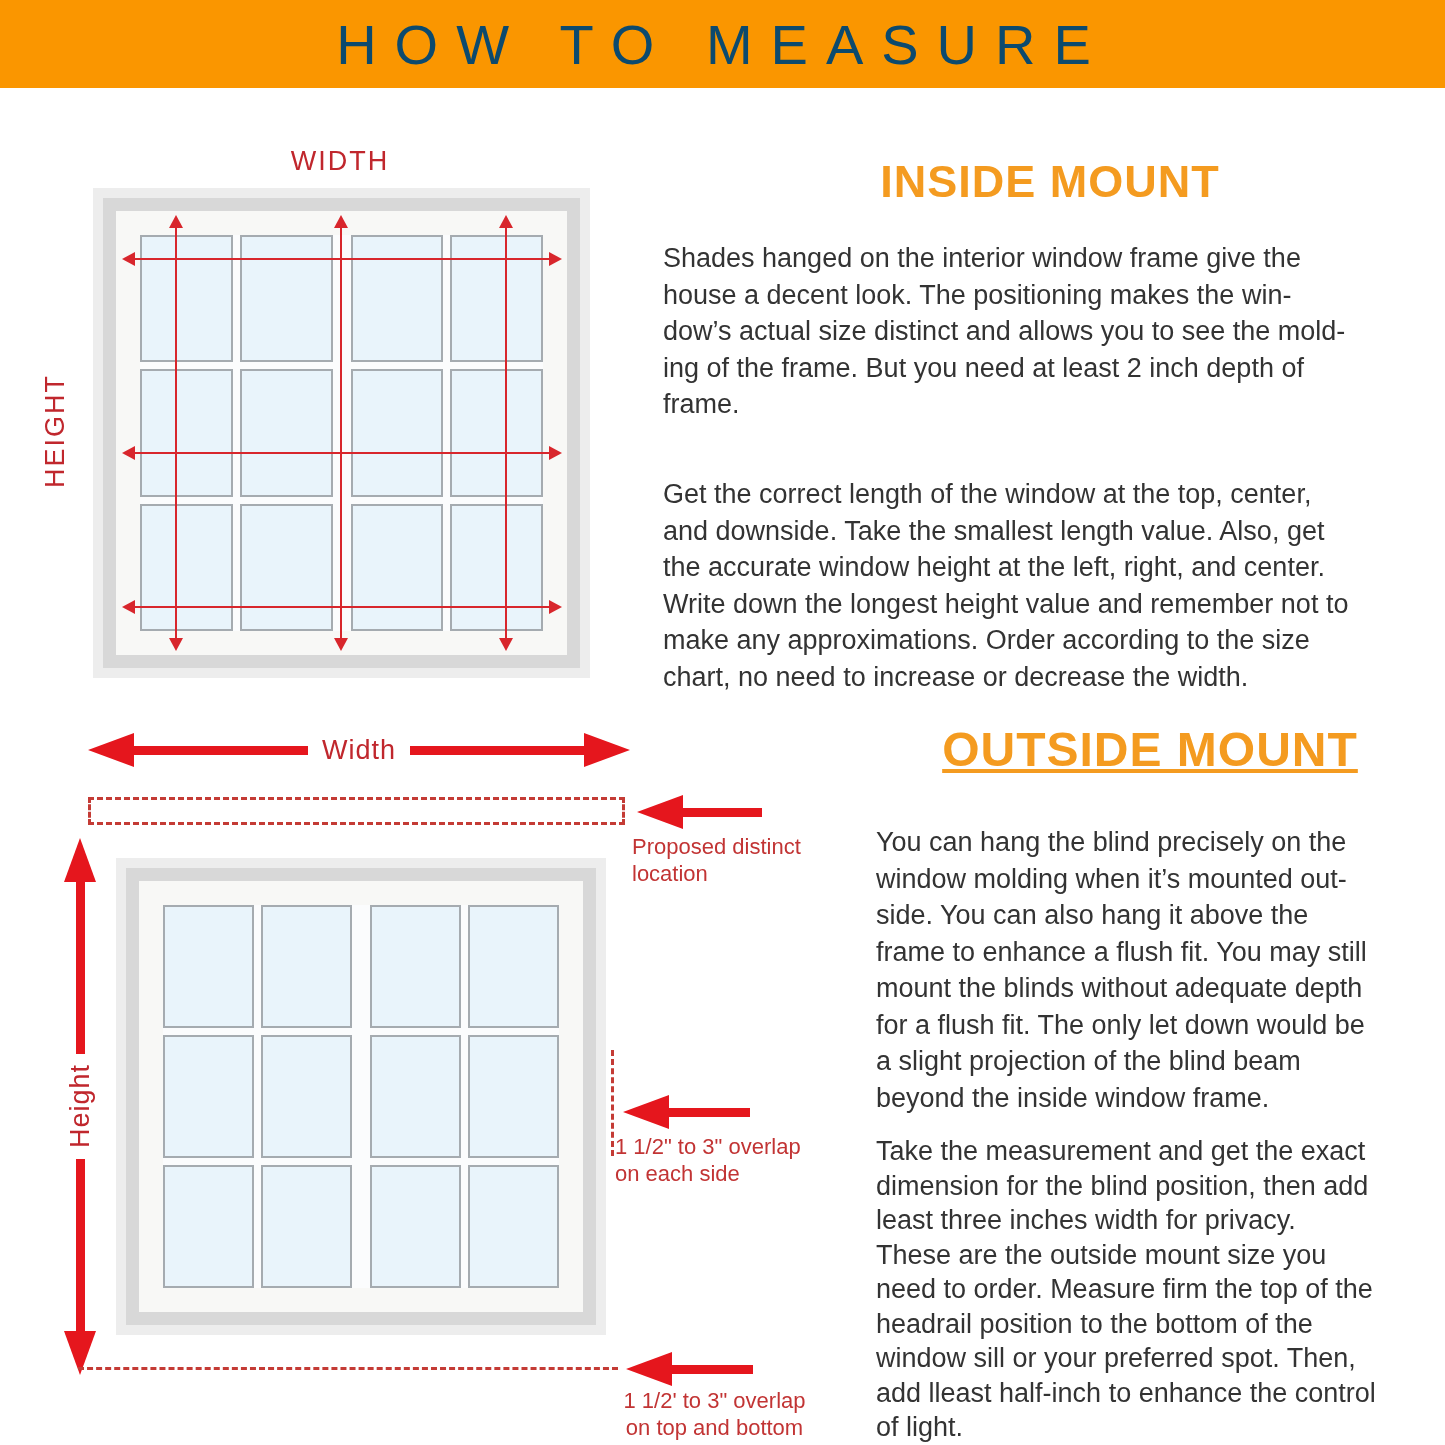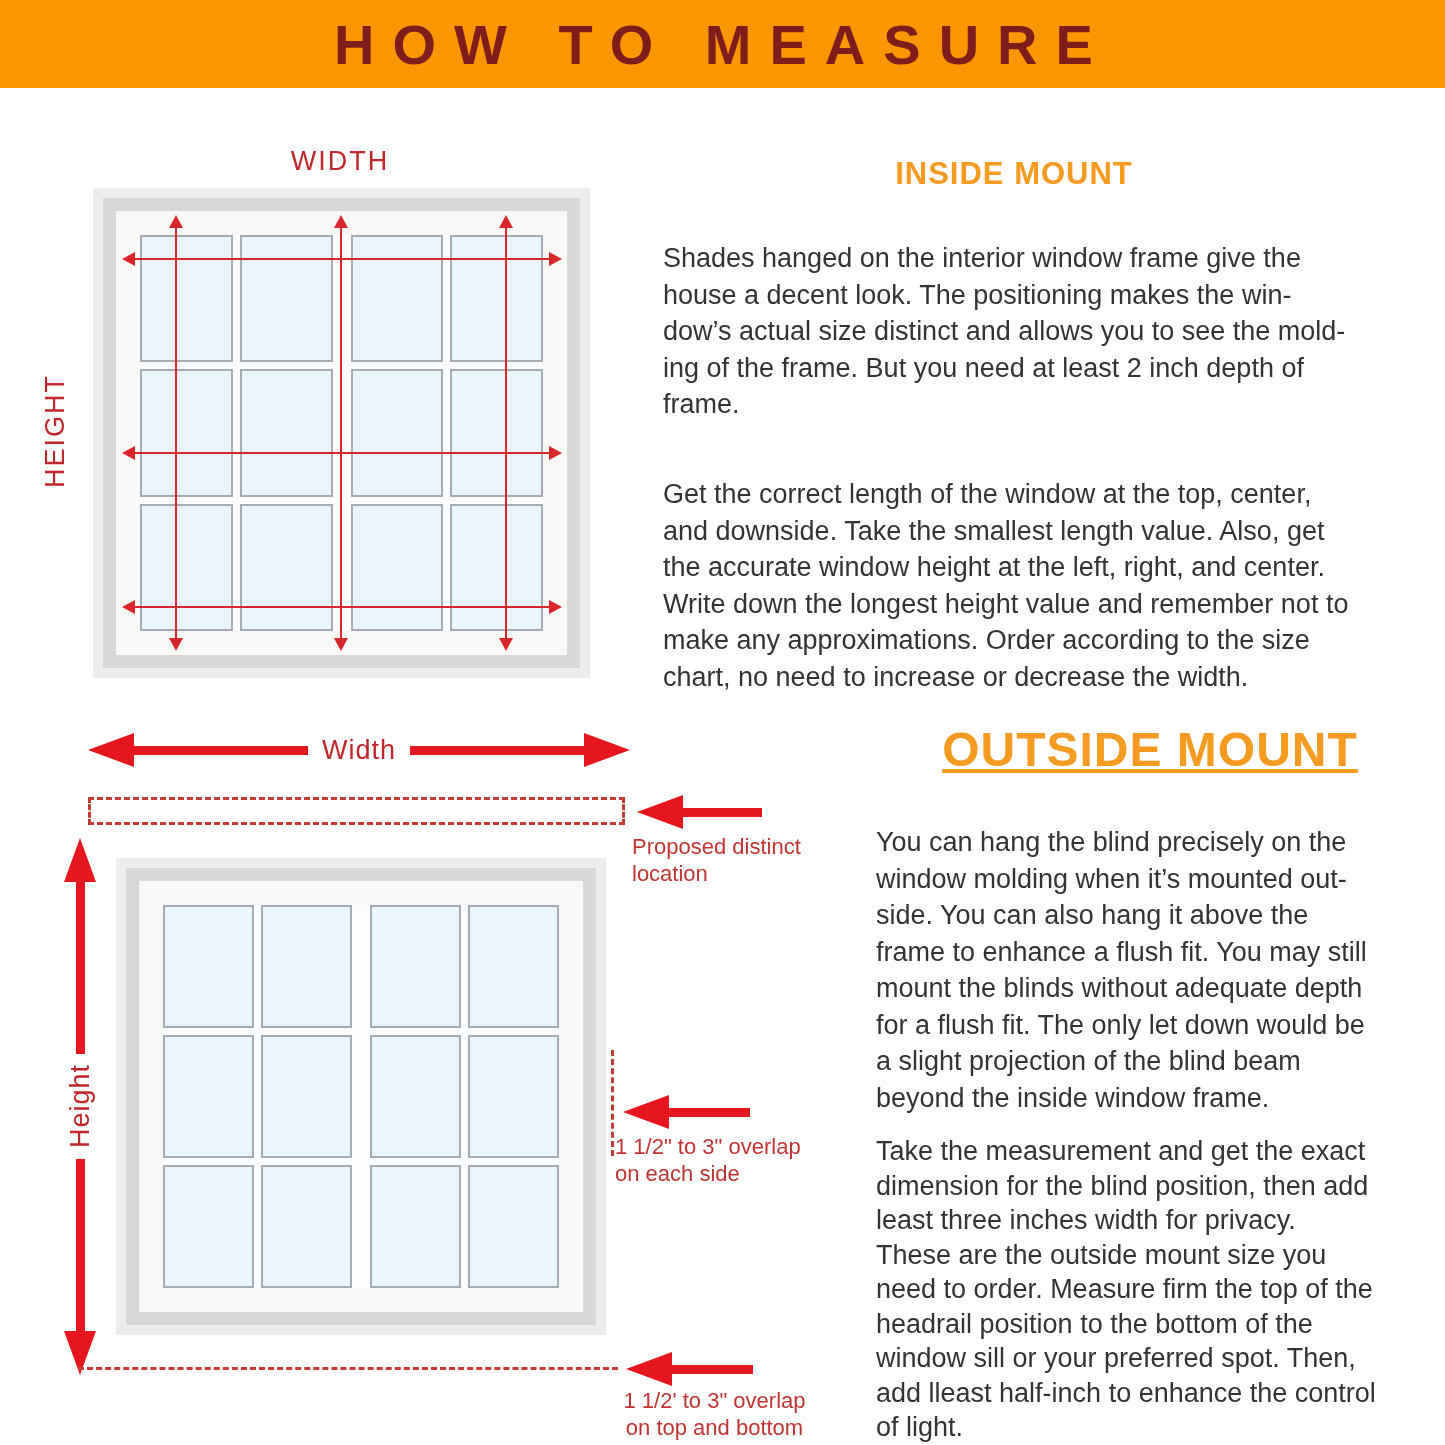"HOW TO MEASURE" .banner-title { color: #7f1d1d -> #0c4a6e; font-weight: bold -> normal }
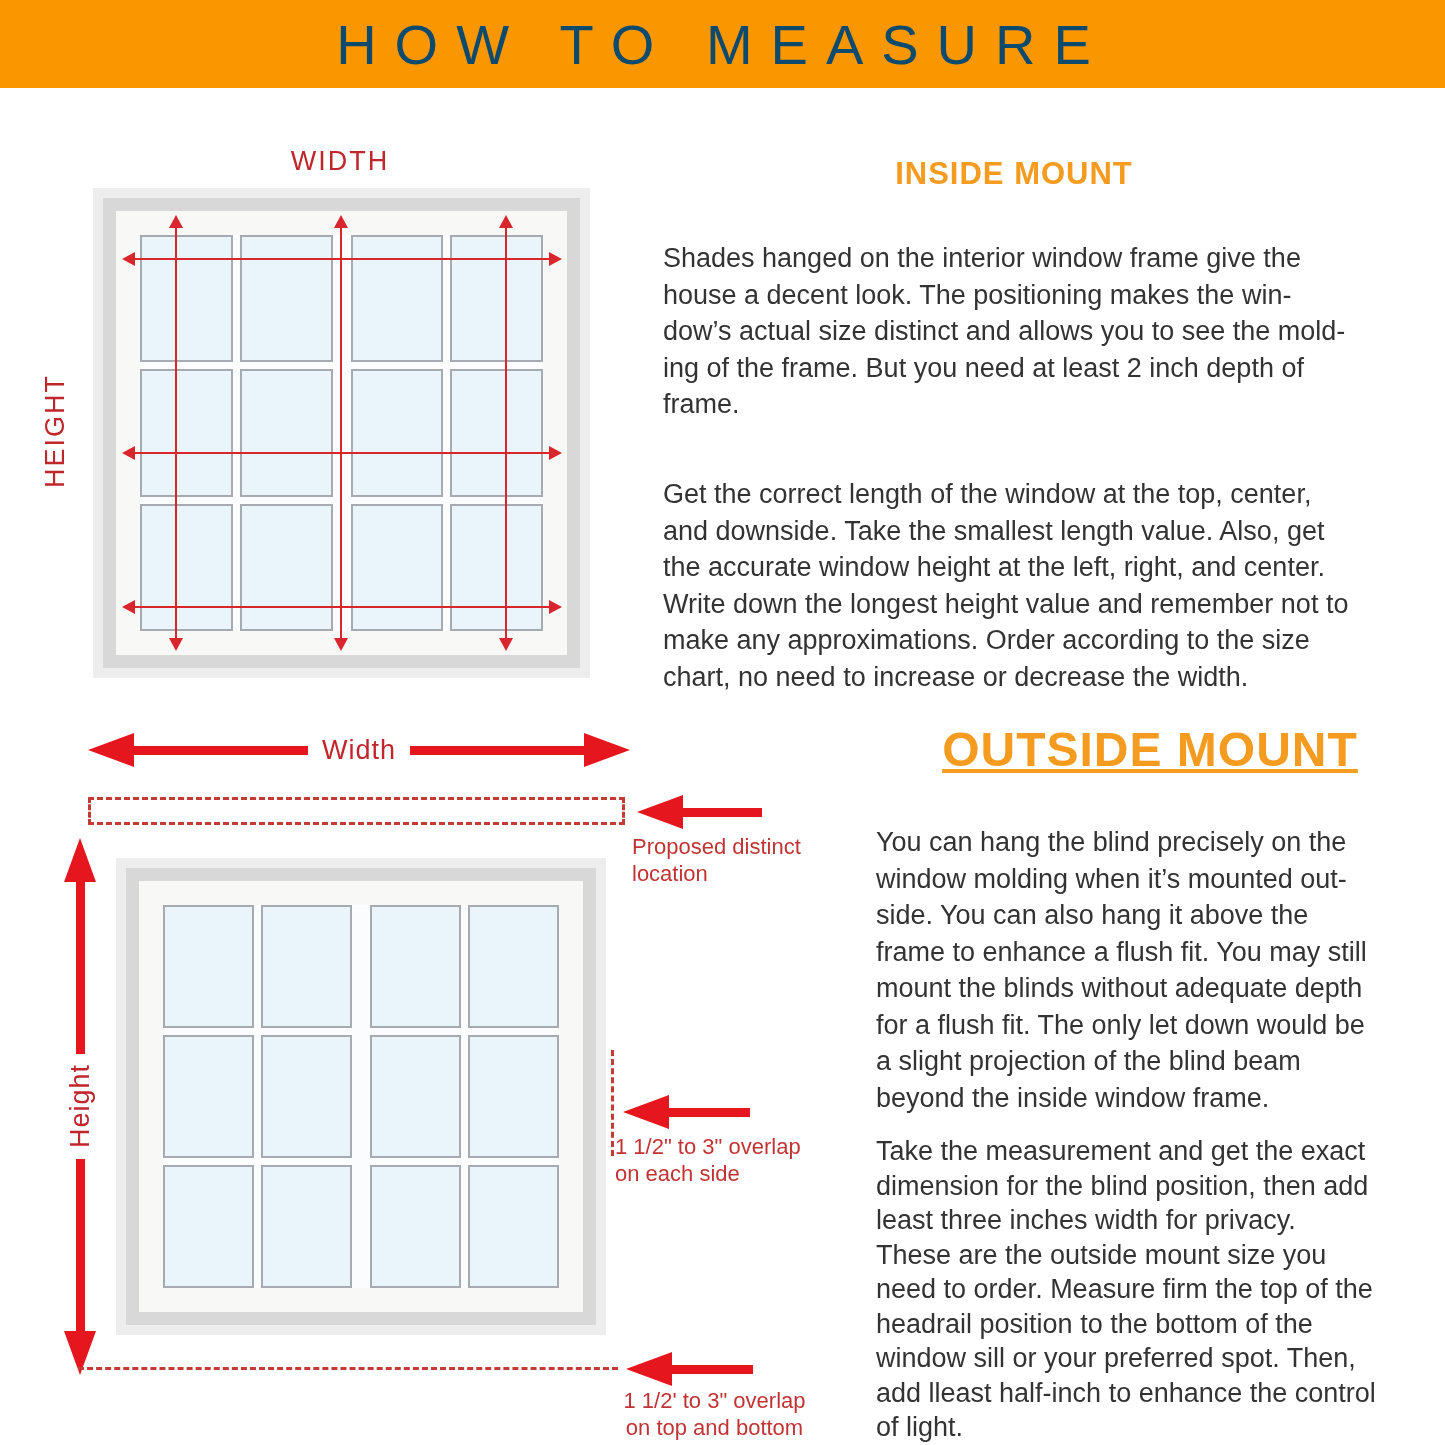"INSIDE MOUNT" div.heading { font-size: 31px -> 45px; left: 624px -> 660px }
